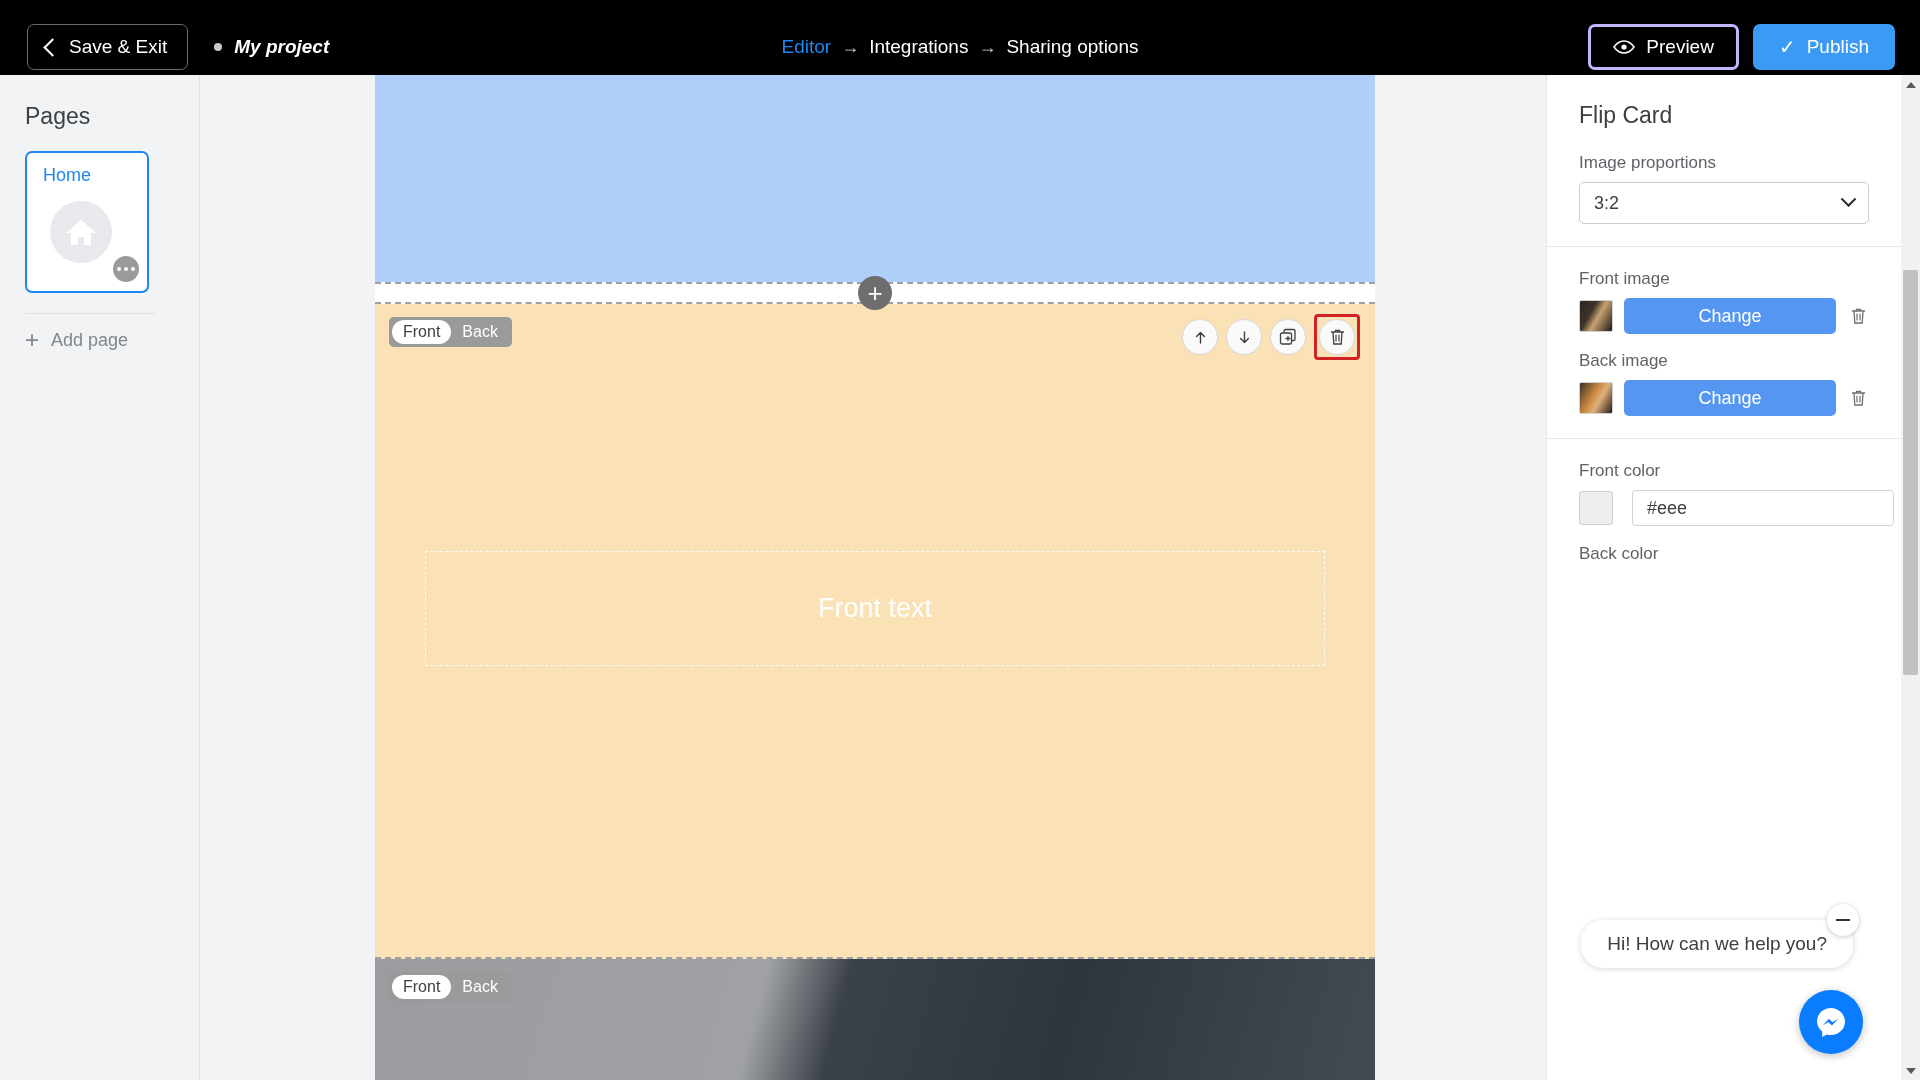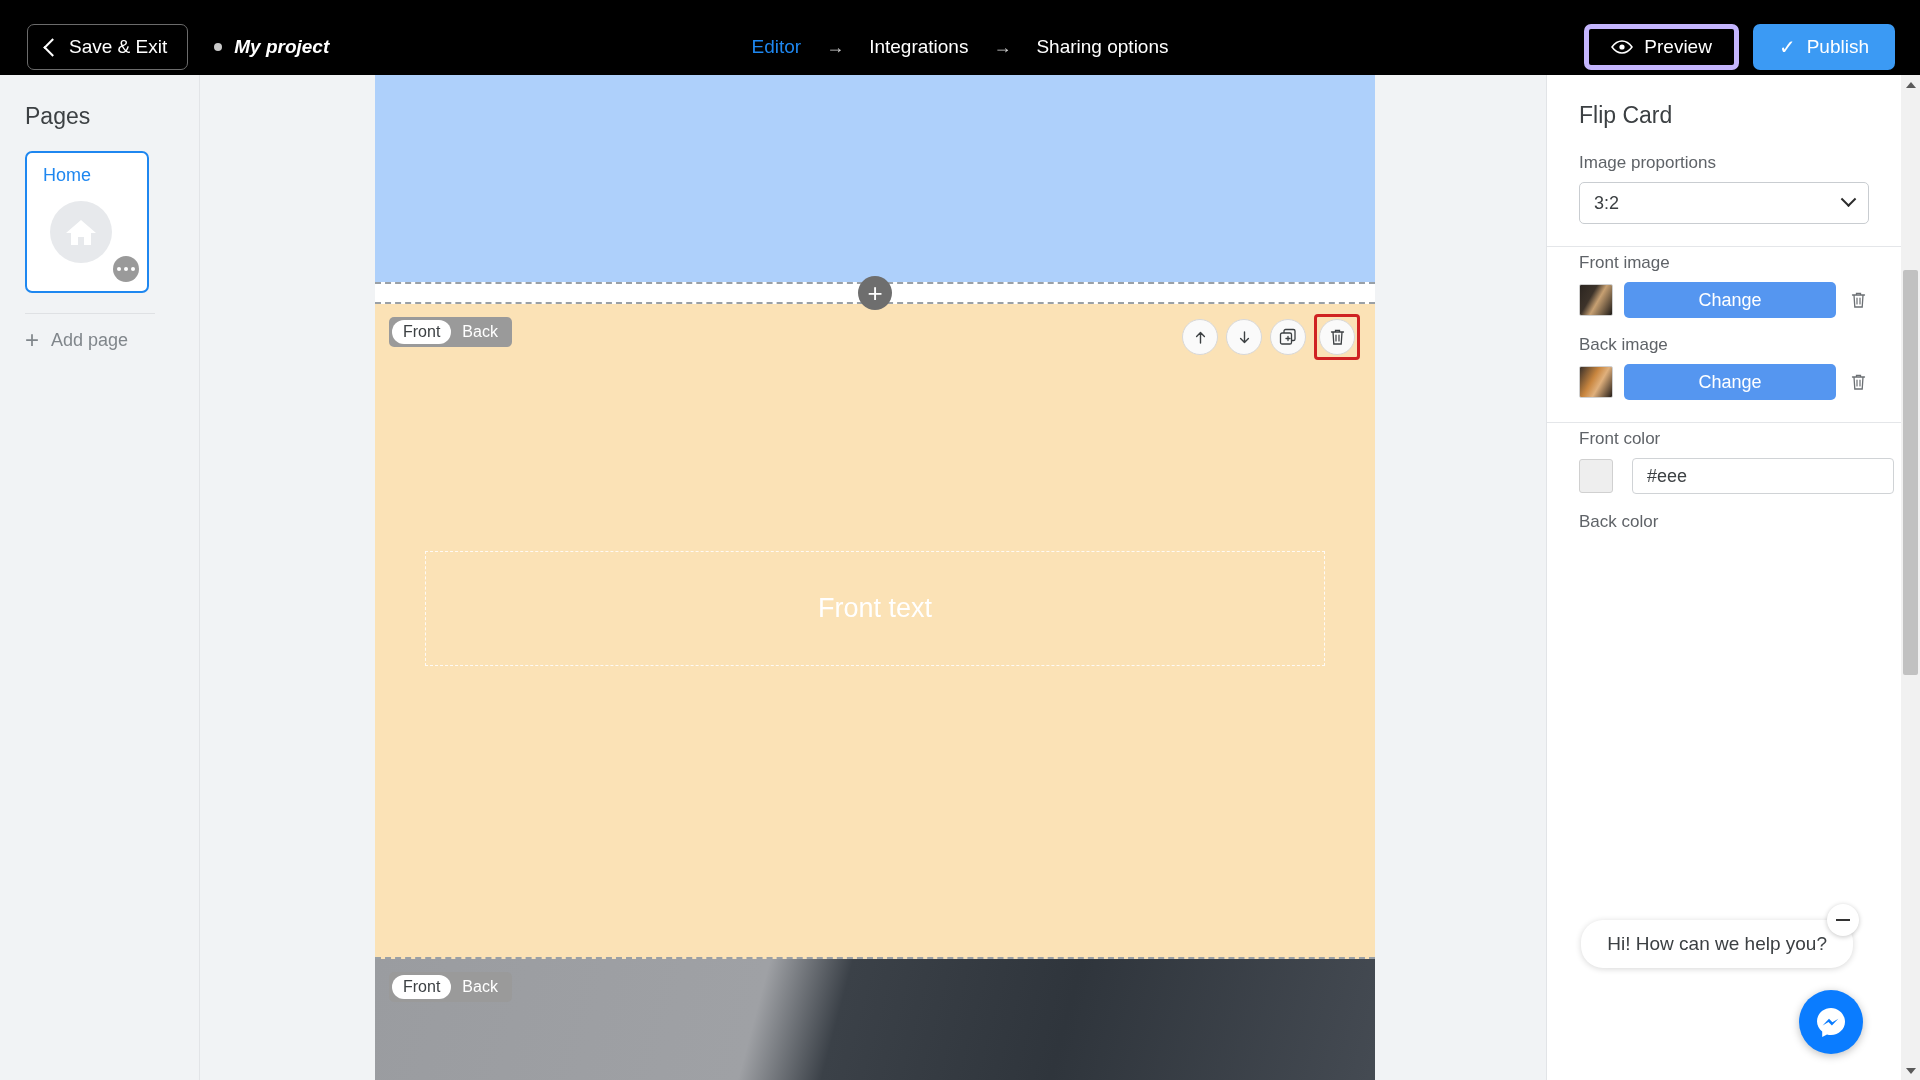"Editor" .nav-center { gap: 25px -> 10px }
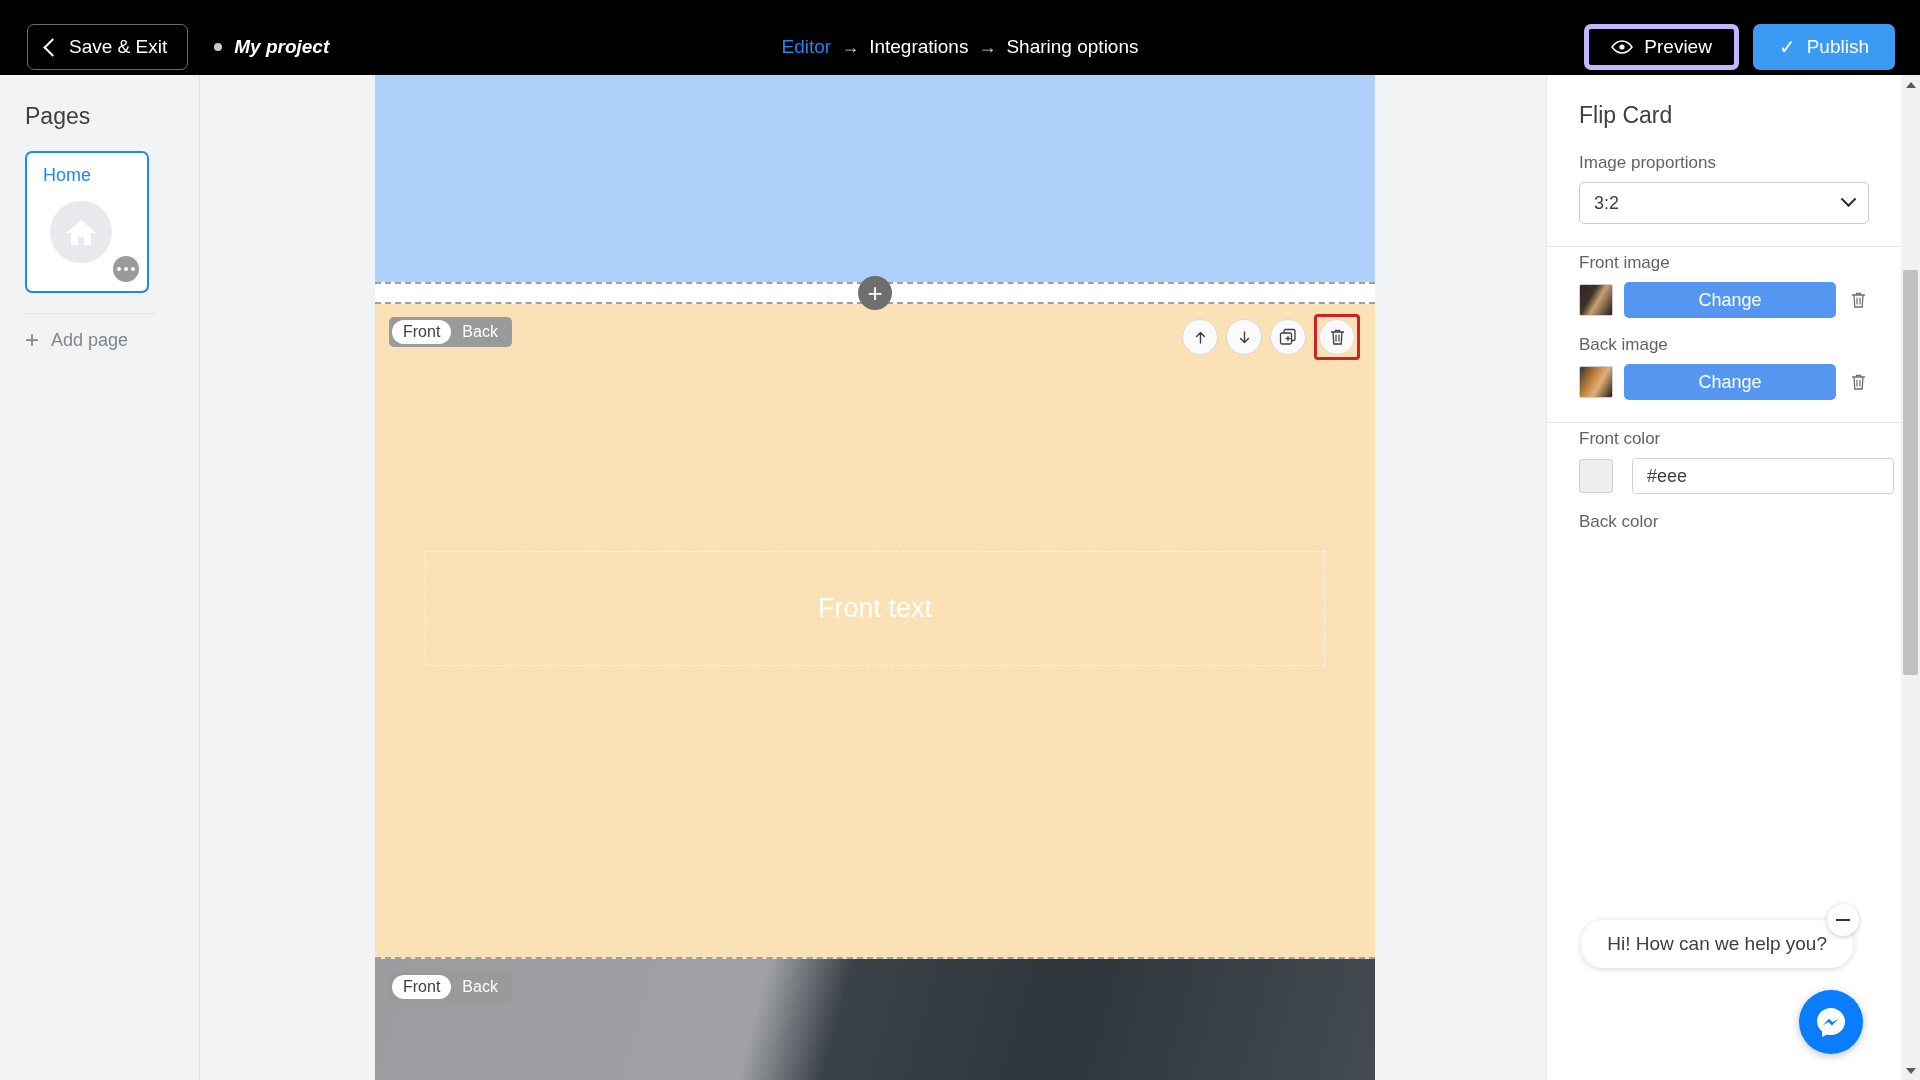"Preview" .btn-preview { border: 5px solid #c4b5fd -> 3px solid #c4b5fd }
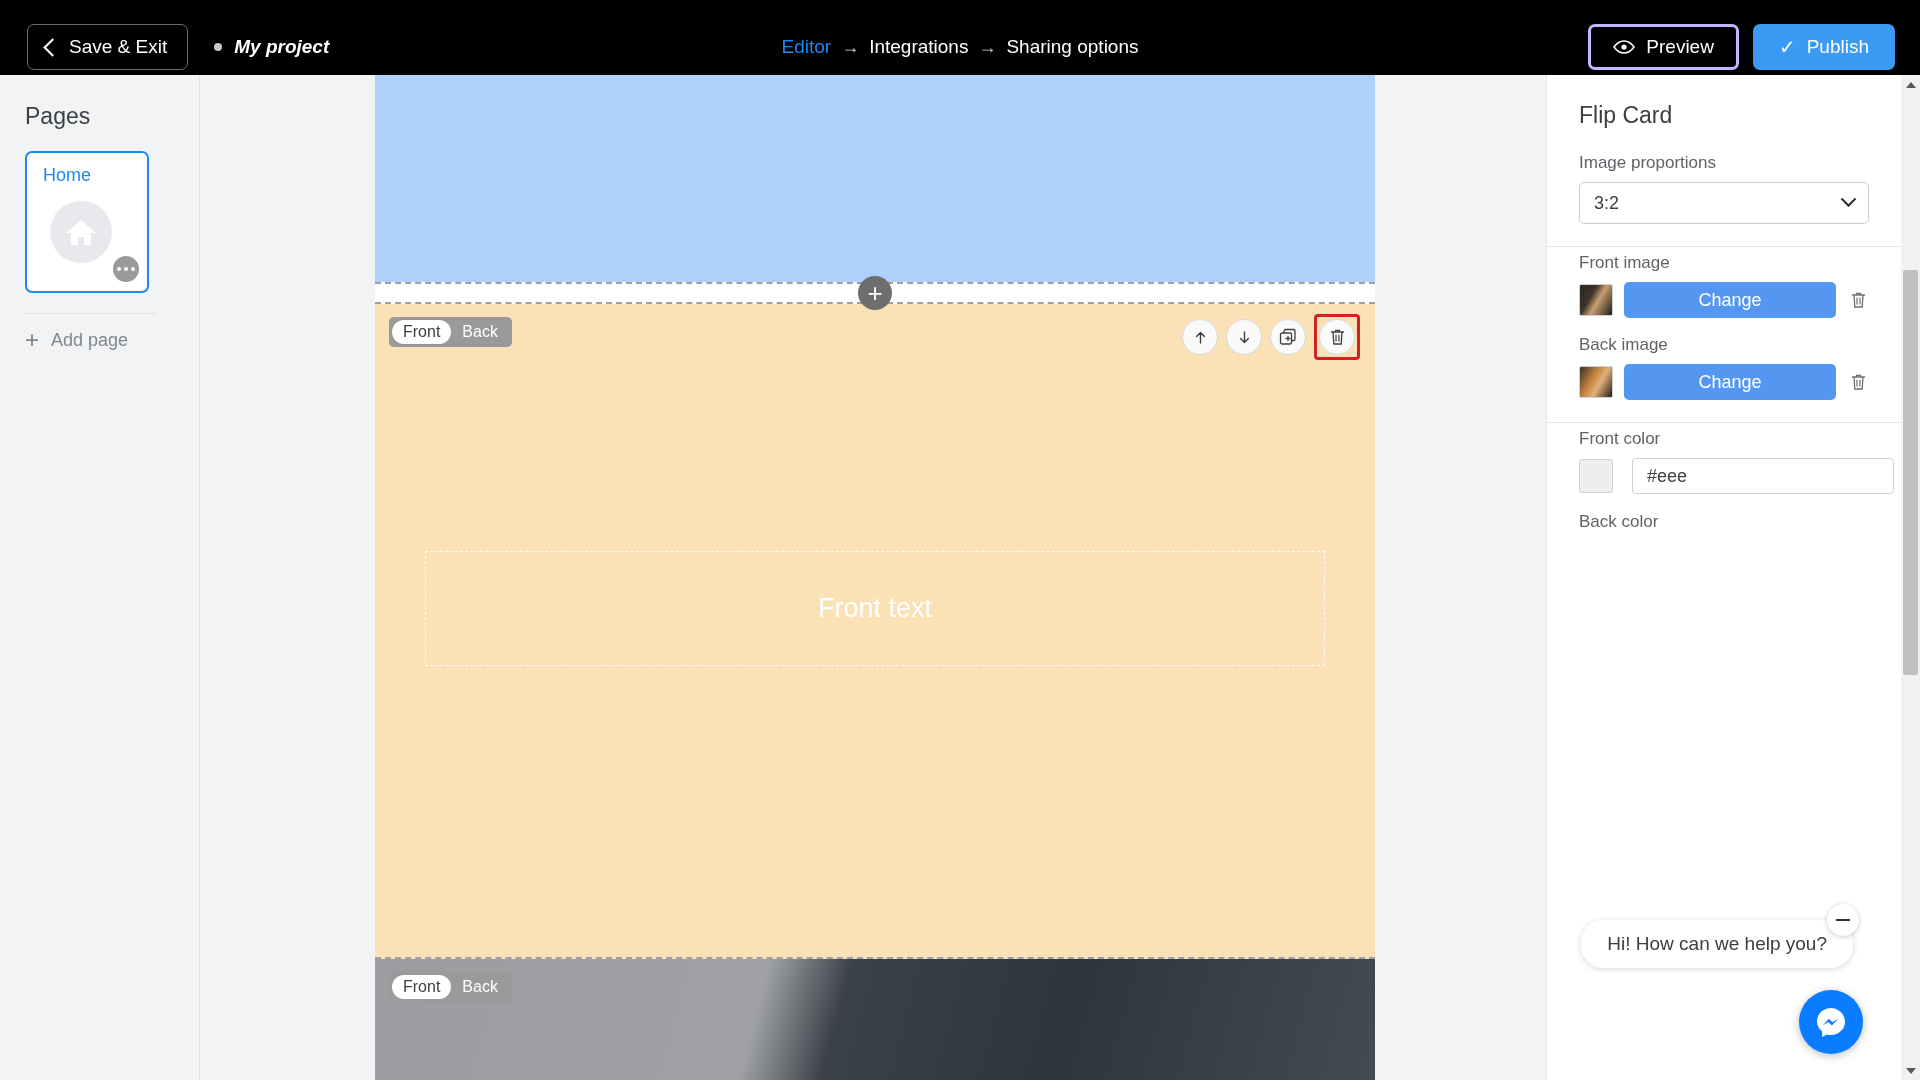"Front image" .panel-divider { padding-top: 6px -> 22px }
